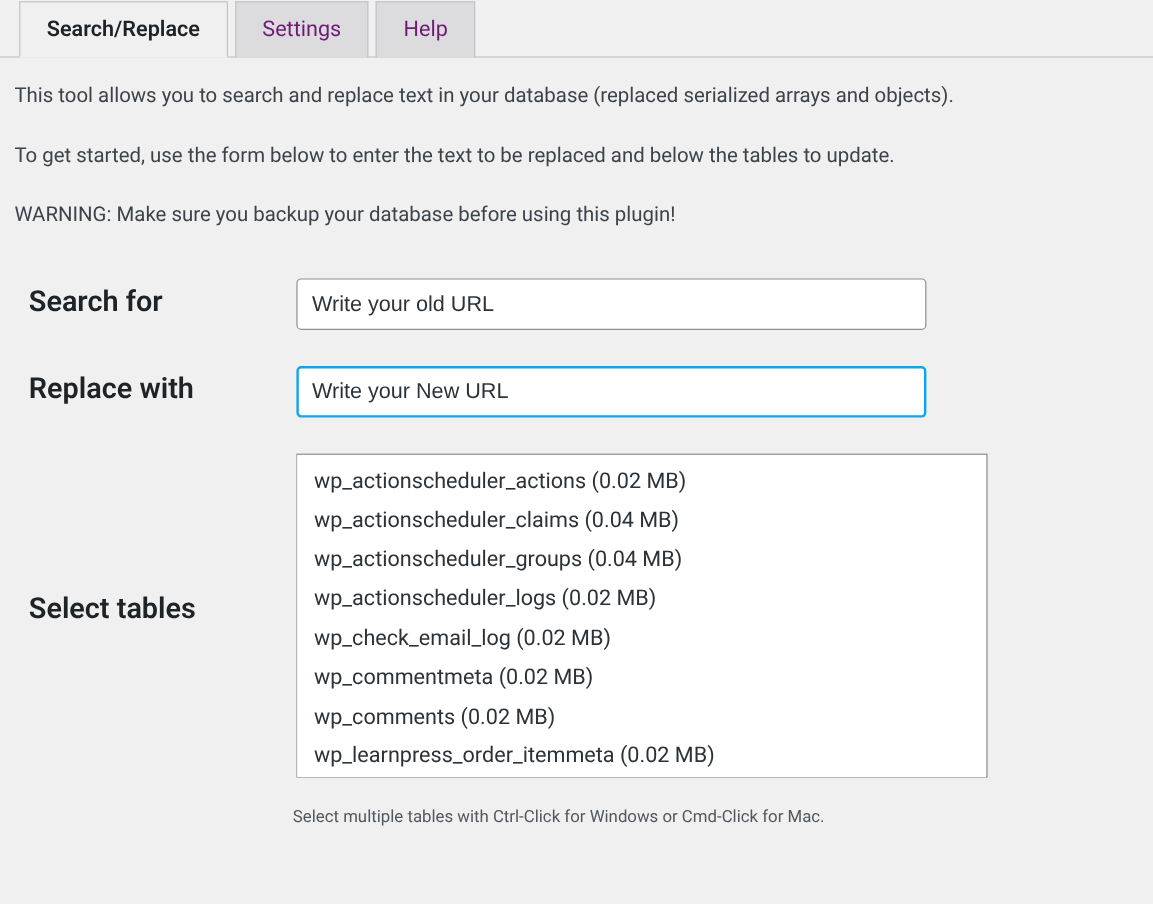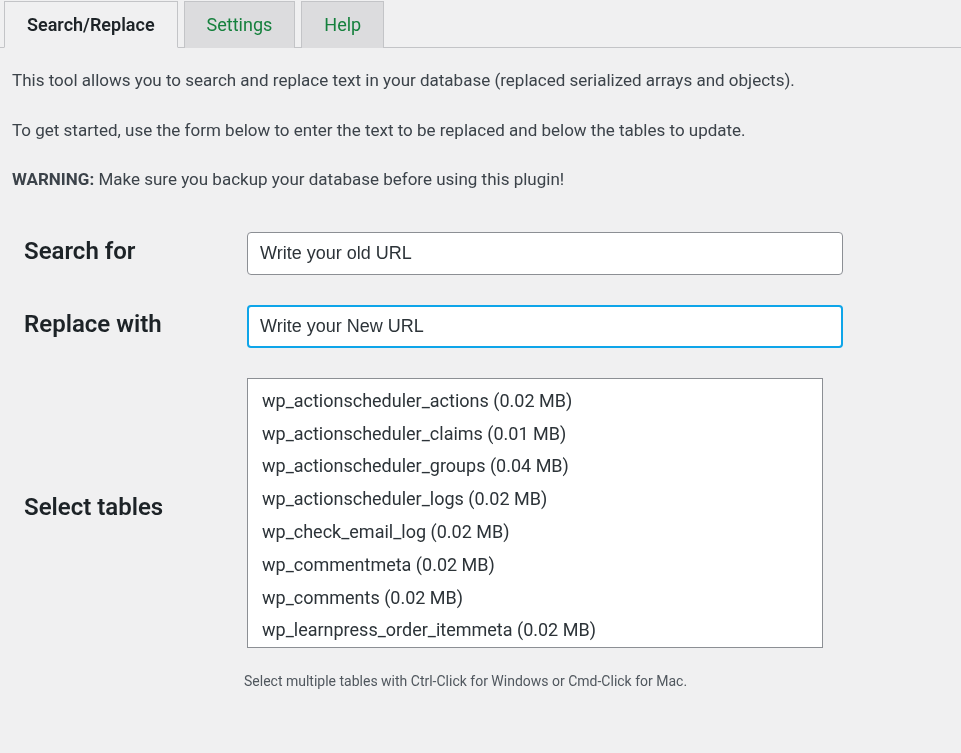"Search/Replace" .tabs { padding-left: 4px -> 16px }
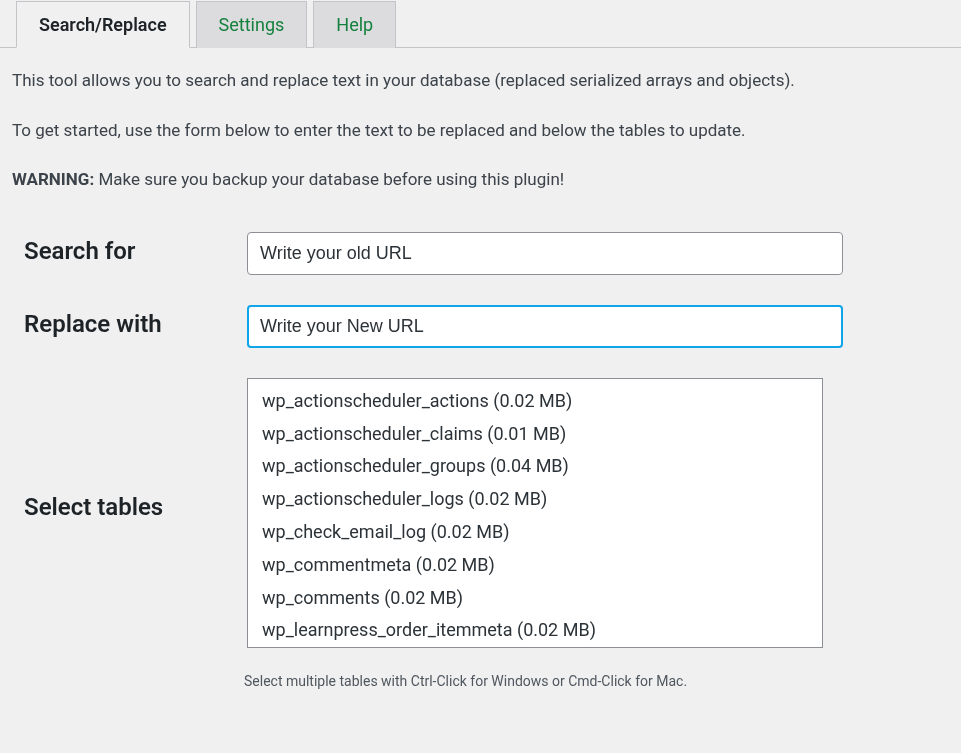"Settings" .tab { color: #15803d -> #701a75 }
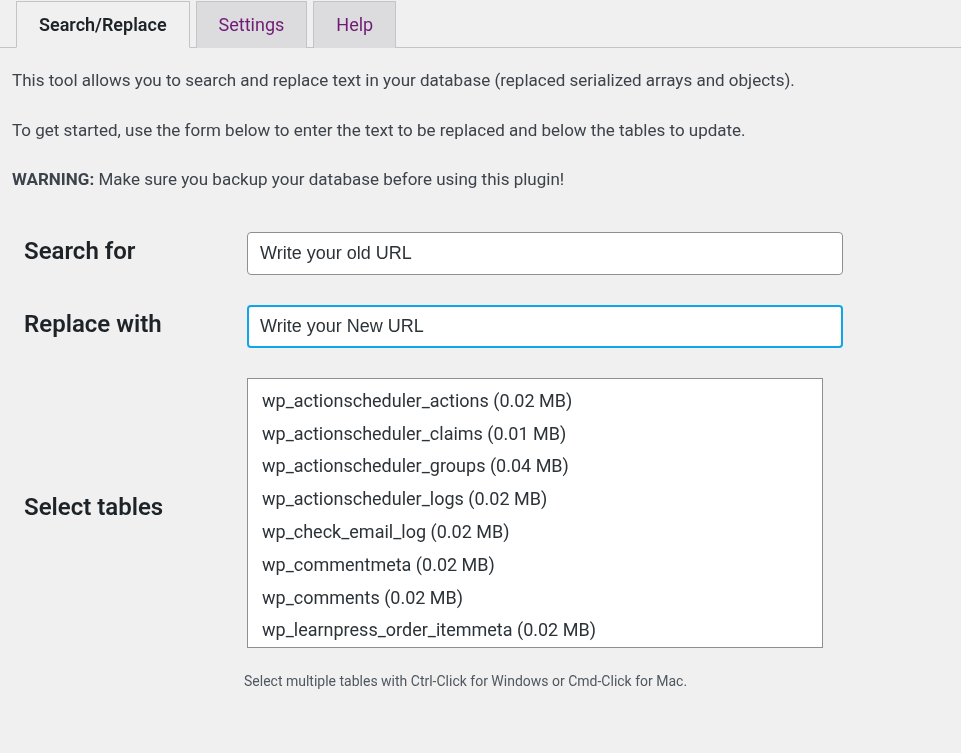"WARNING:" .content p strong { font-weight: 700 -> 400 }
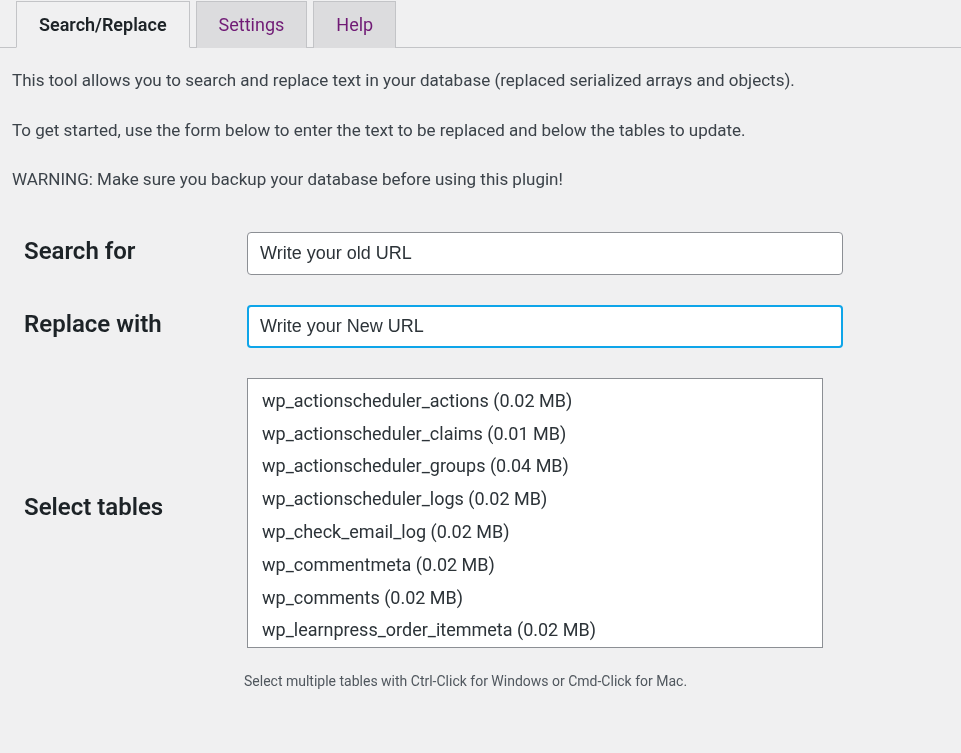"Write your old URL" .regular-text { width: 596px -> 525px }
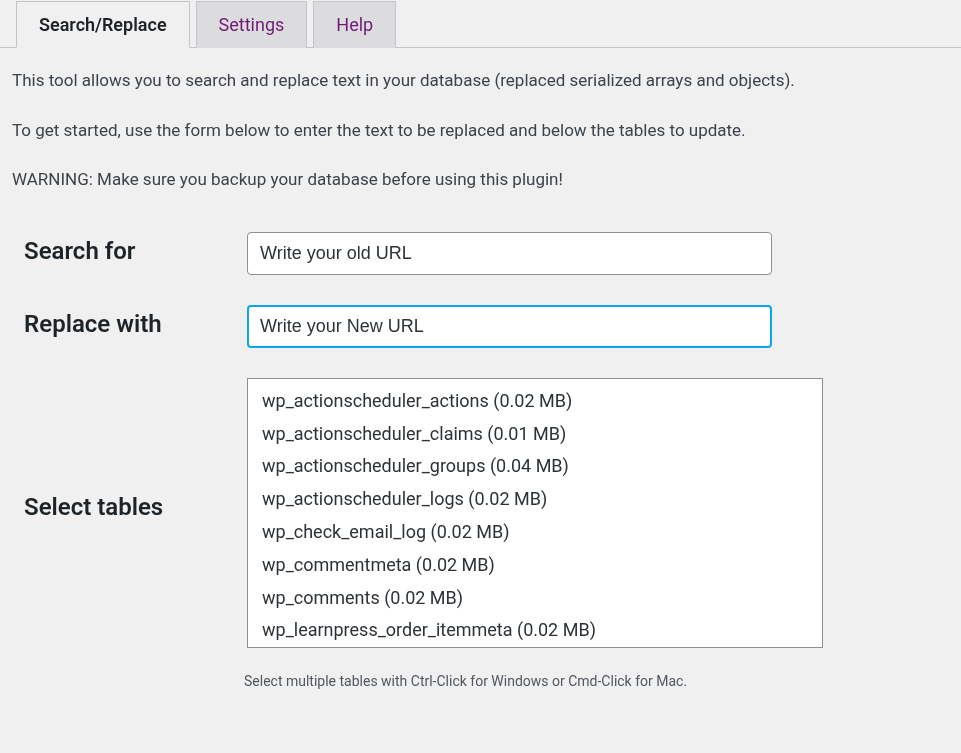"wp_actionscheduler_claims (0.01 MB)" div.option { text: 0.01 -> 0.04 }
